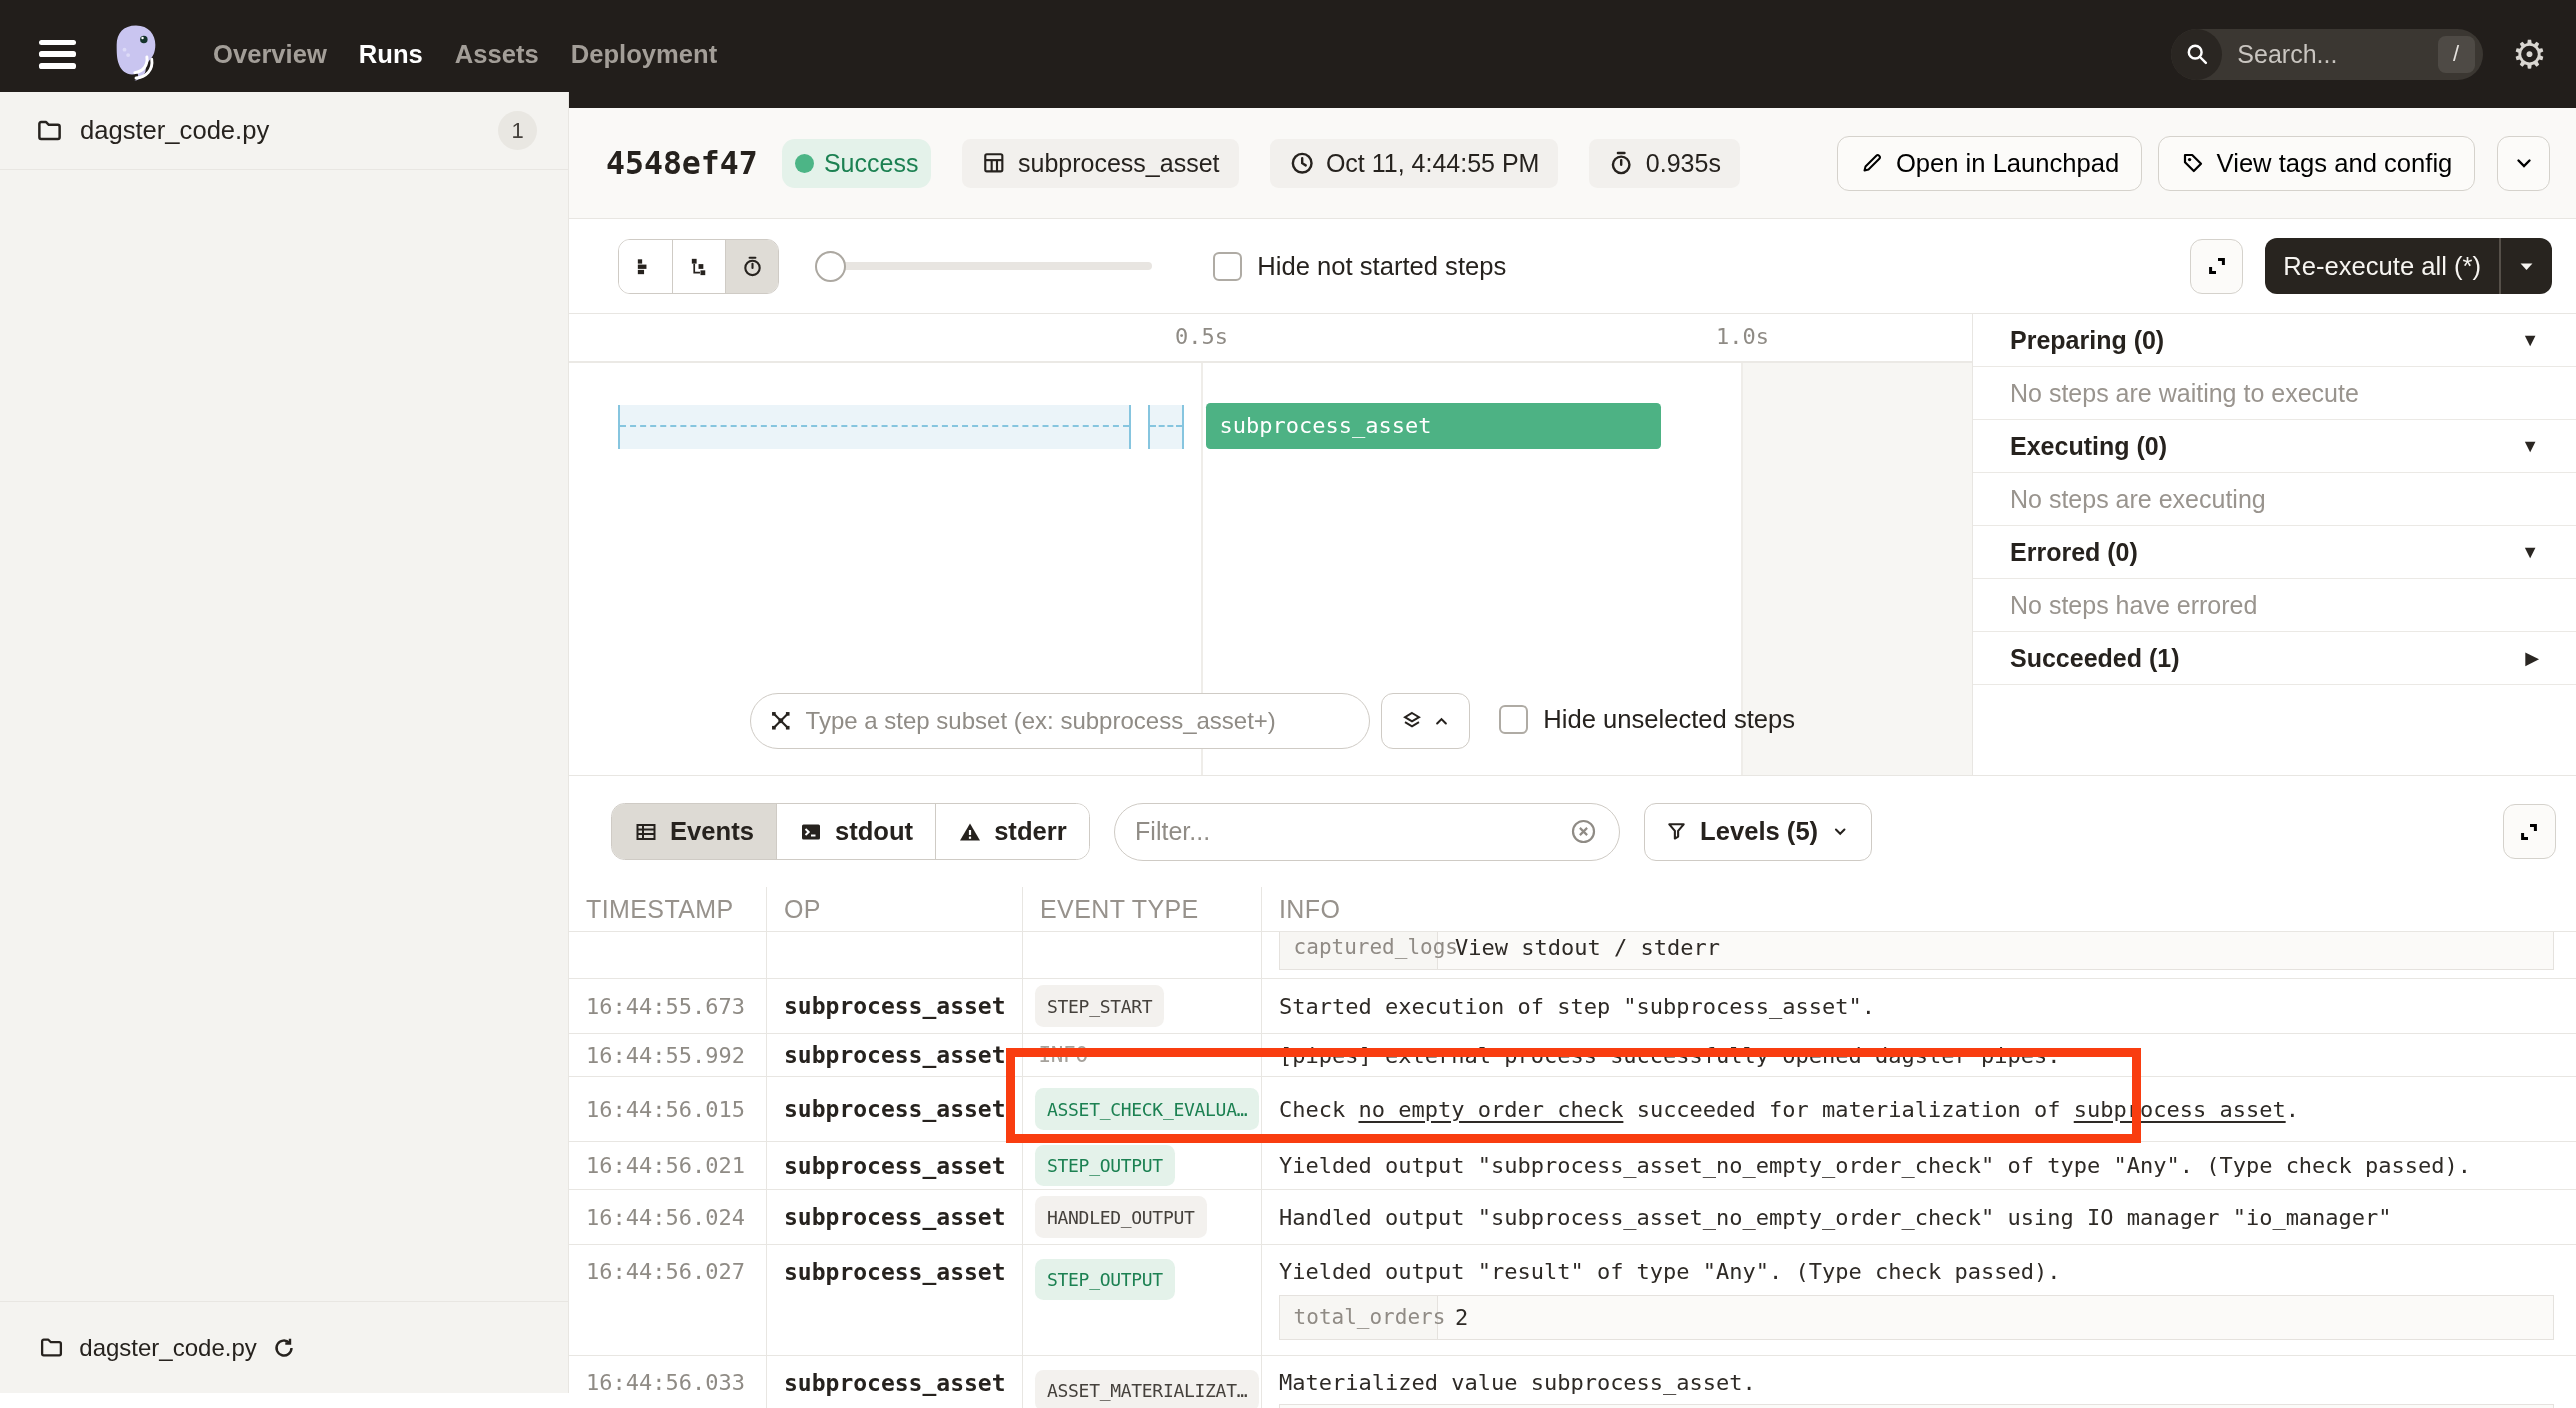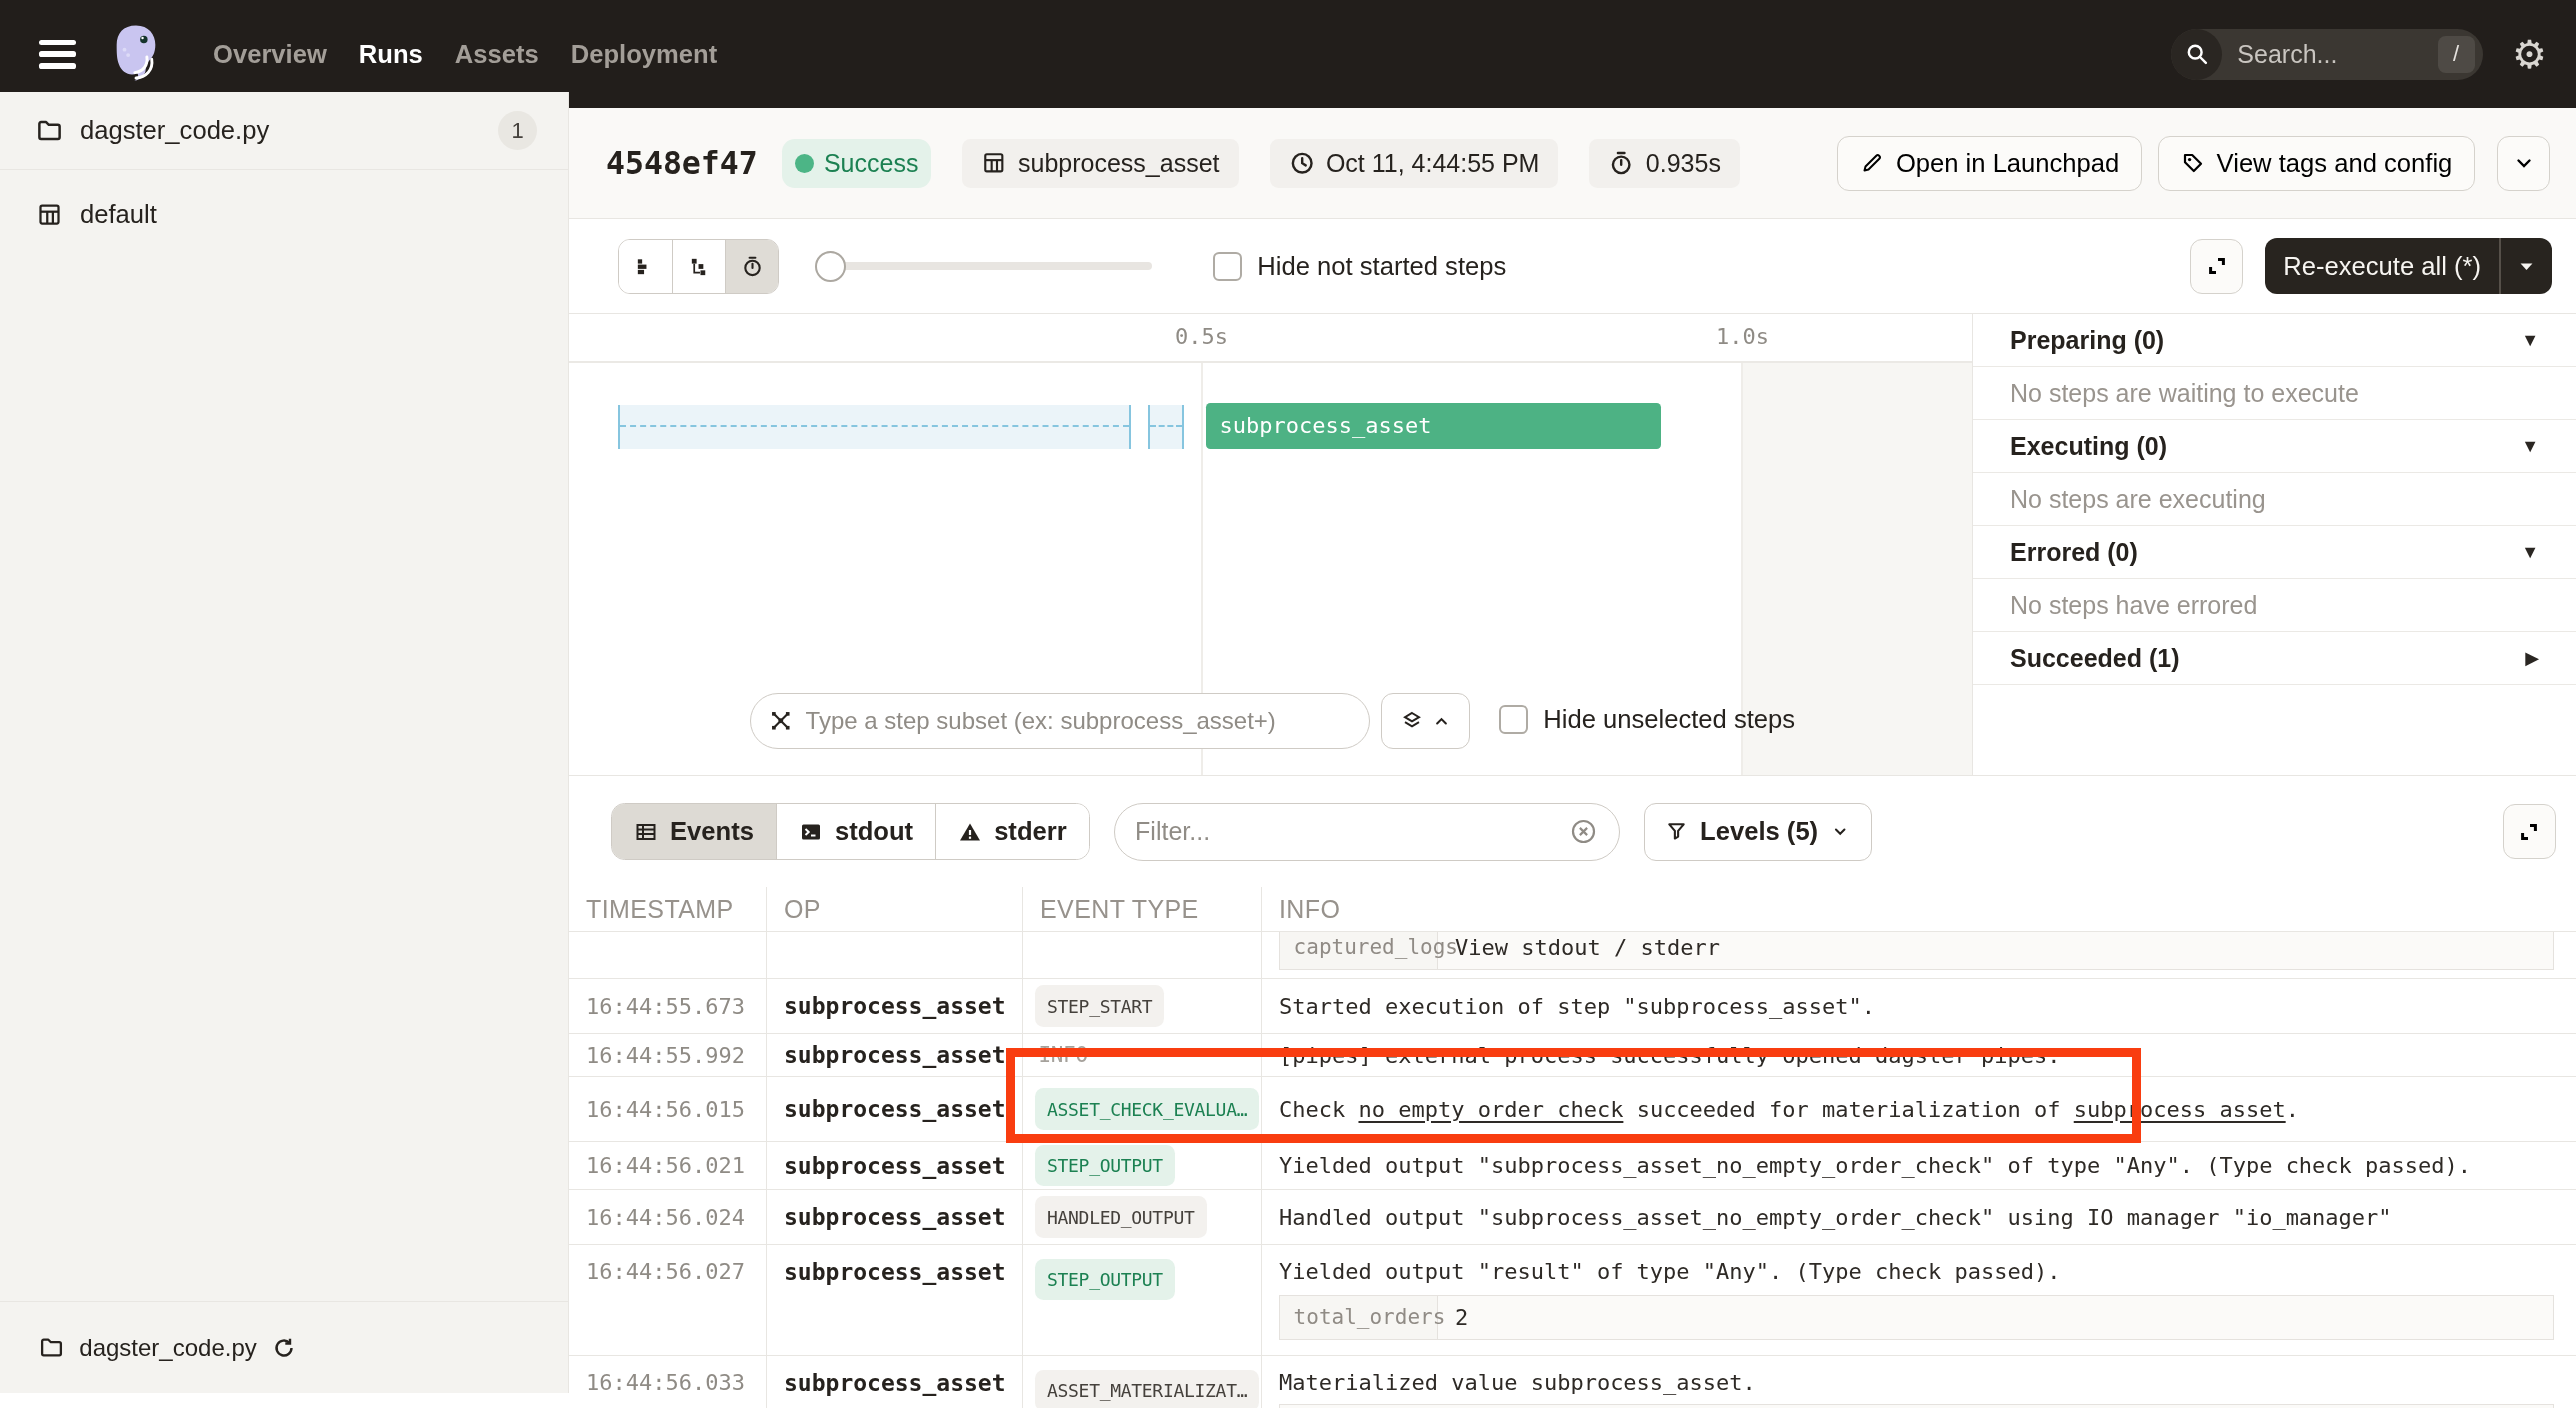"default" div { html: <div> <span> <svg> <rect></rect> <line></line> <line></line> <line></line> </svg> </span> <span>default</span> </div> -> none }
